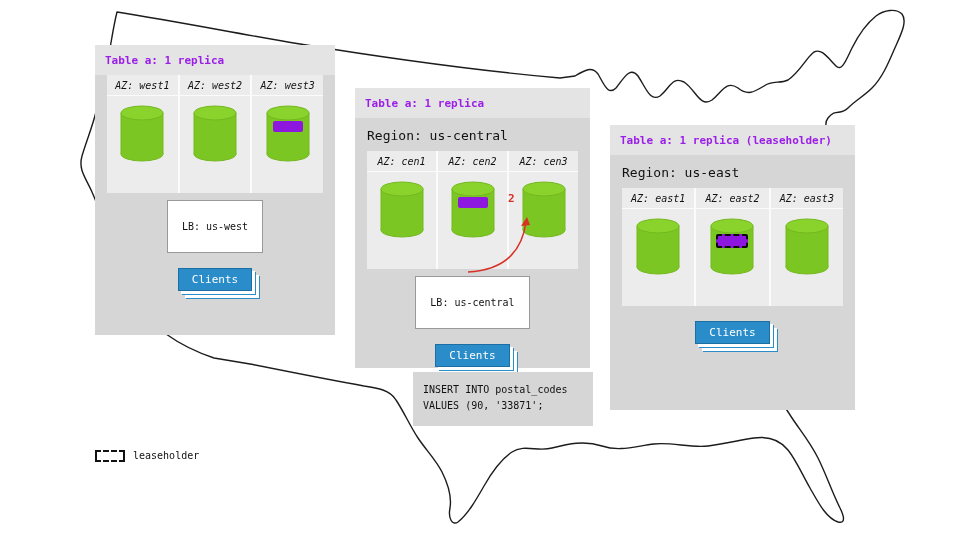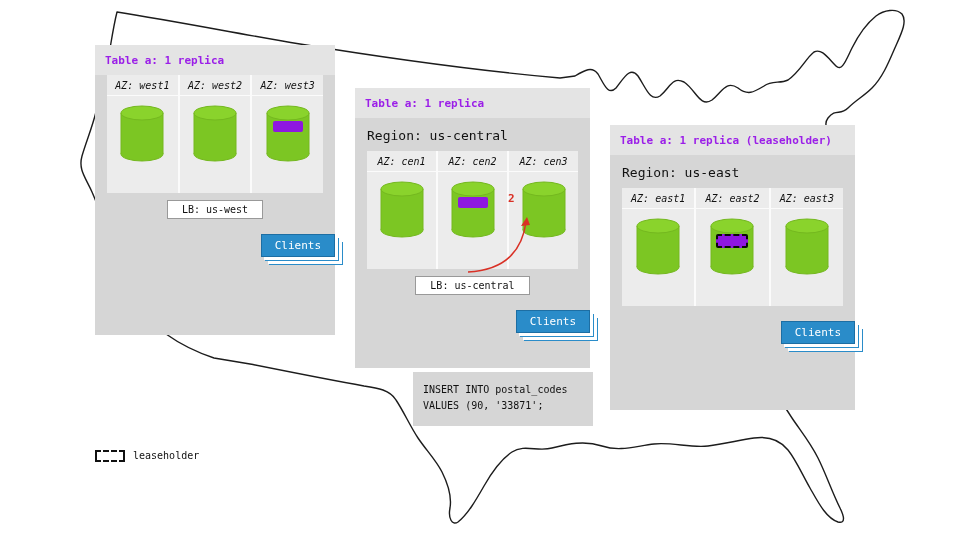"LB: us-west" .lb-box { padding: 3px 14px -> 20px 14px }
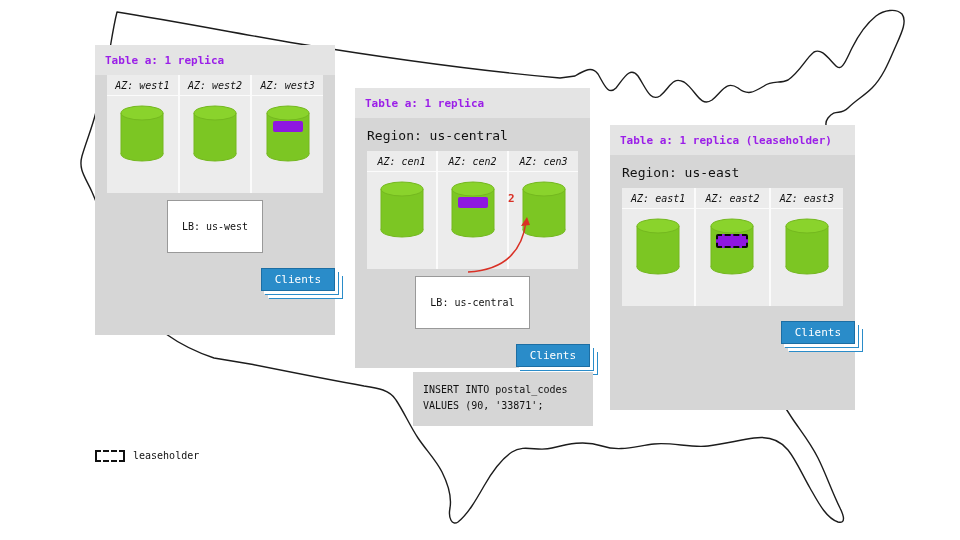"Clients" .clients-row { justify-content: flex-end -> center }
